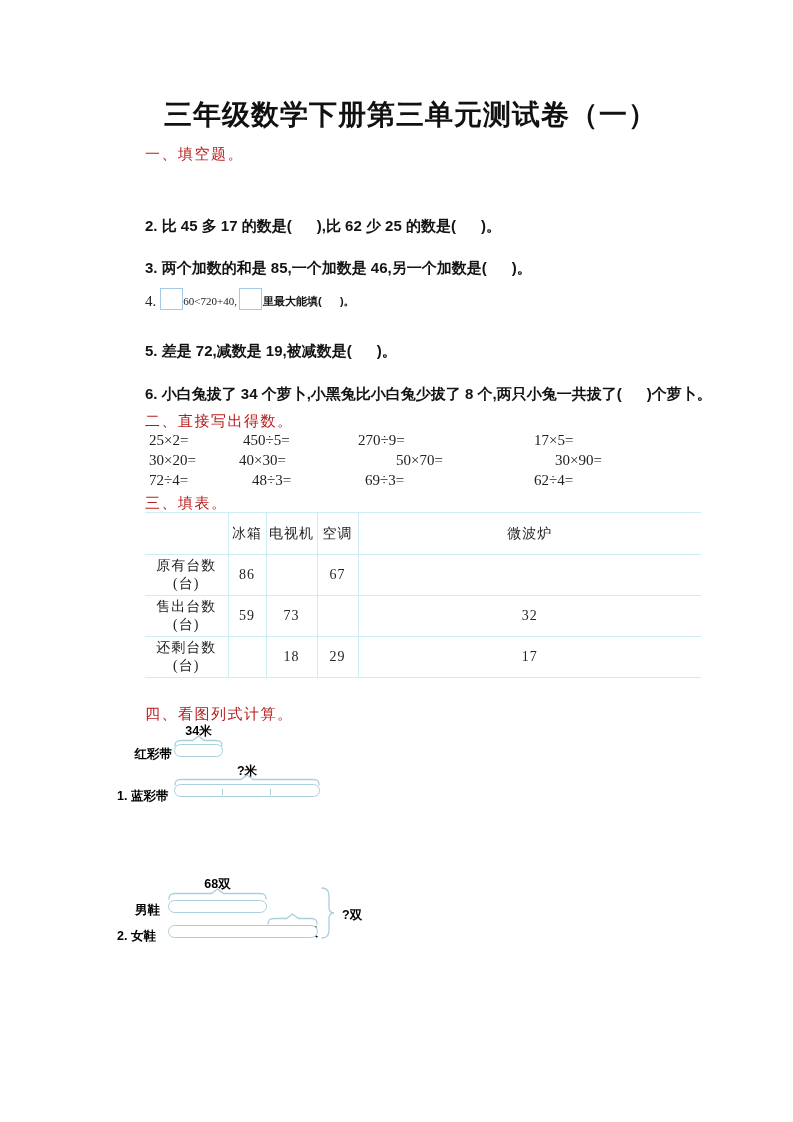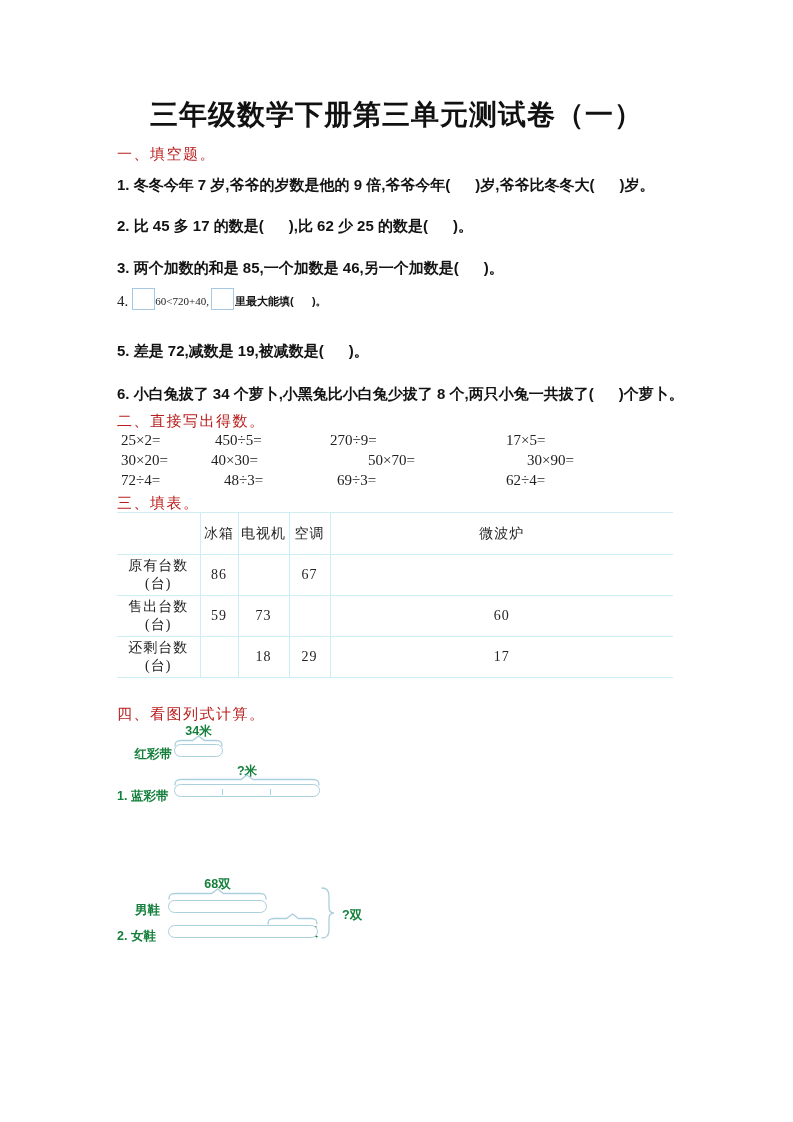"三年级数学下册第三单元测试卷（一）" .abs { margin-left: none -> 28px }
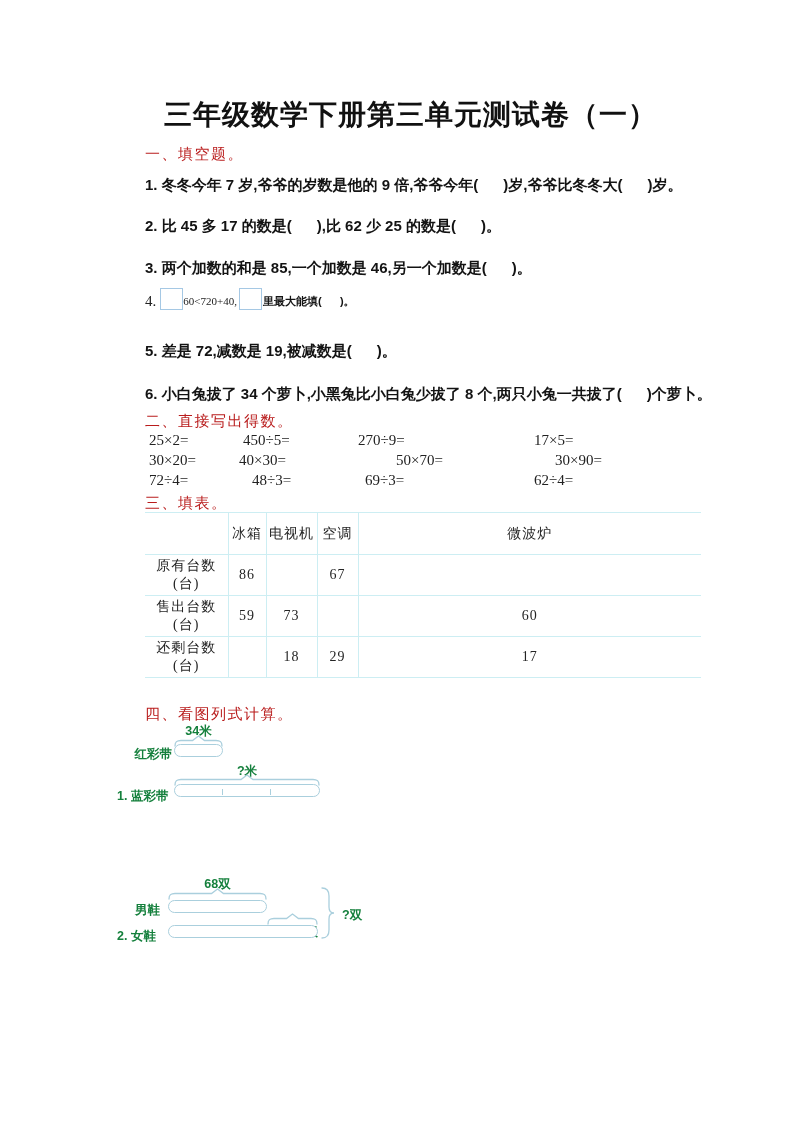"1. 冬冬今年 7 岁,爷爷的岁数是他的 9" div.abs { html: <div>1. 冬冬今年 7 岁,爷爷的岁数是他的 9 倍,爷爷今年( )岁,爷爷比冬冬大( )岁。</div> -> none }
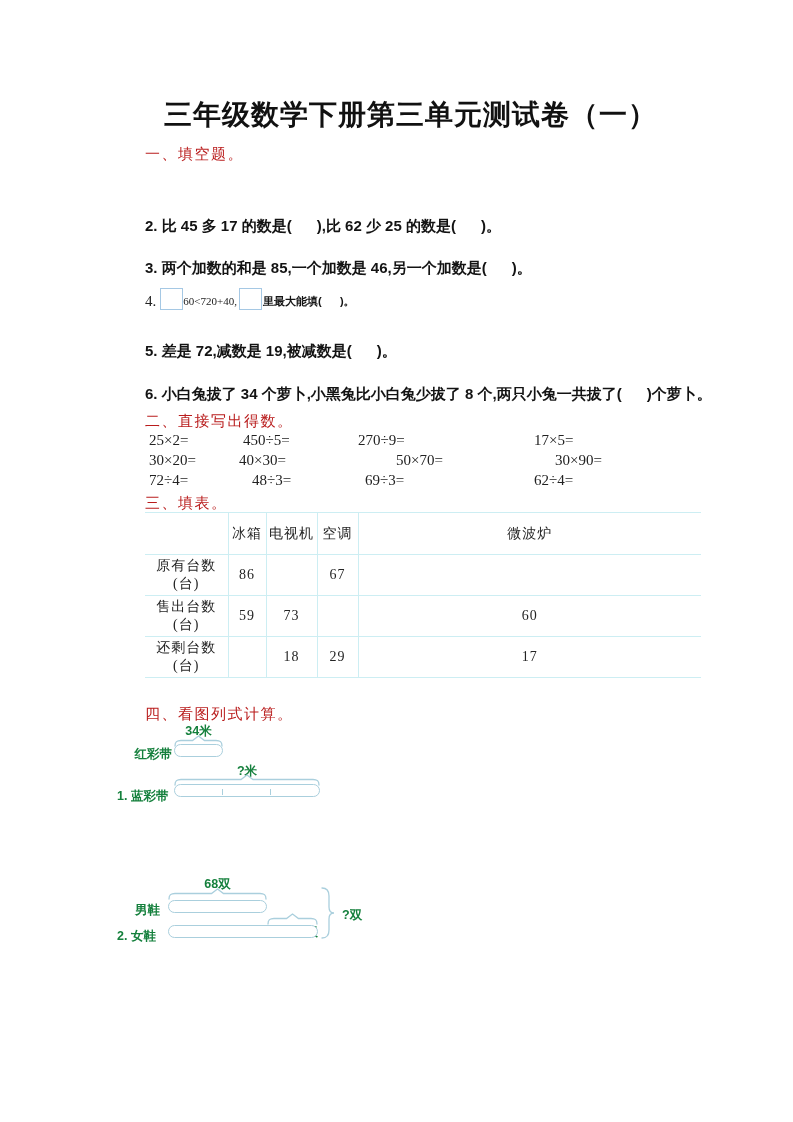"60" td { text: 60 -> 32 }
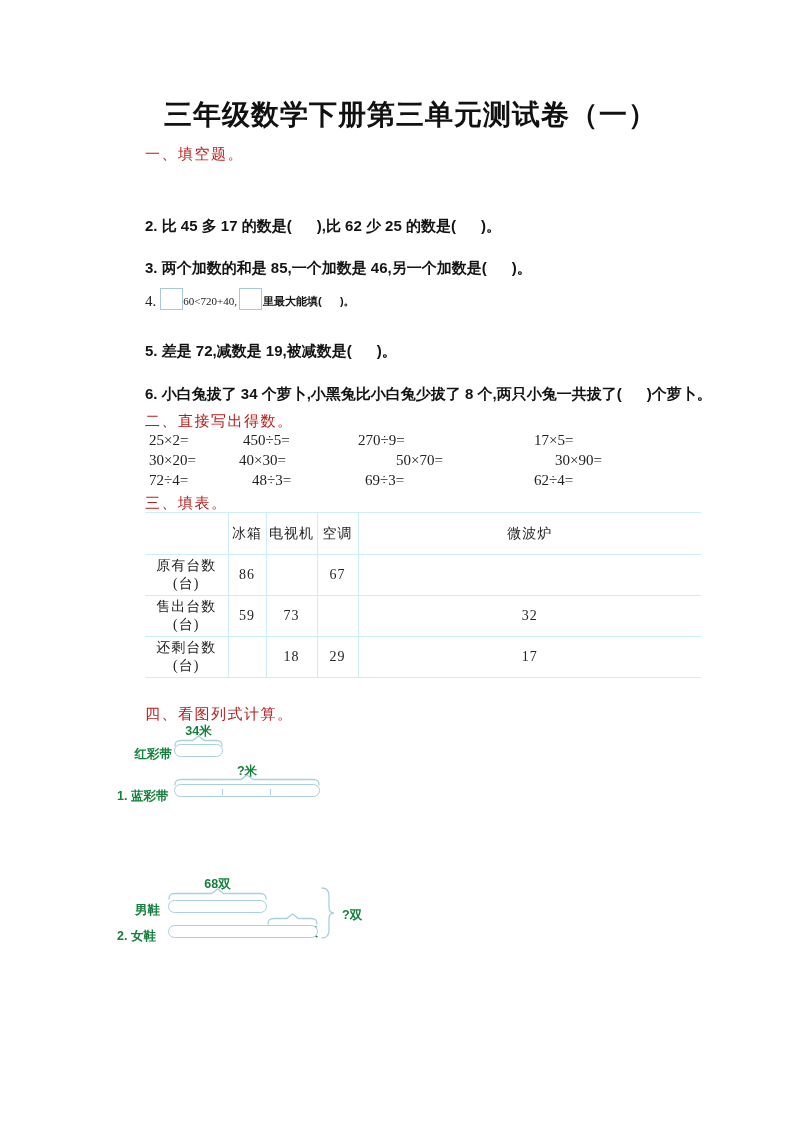"34米" .dlabel { color: #15803d -> #000000 }
